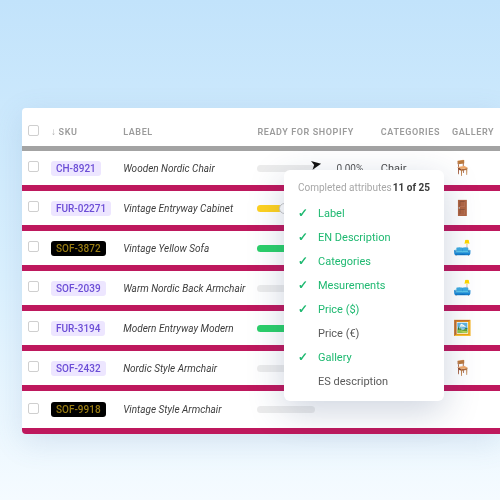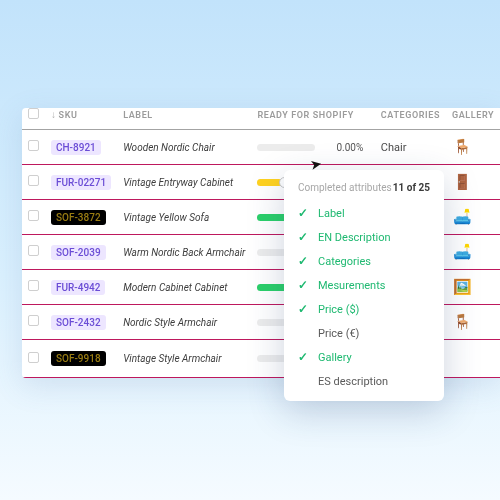"↓ SKU" th { border-bottom: 1px solid #a3a3a3 -> 5px solid #a3a3a3; padding: 0 6px 8px -> 17px 6px 8px }
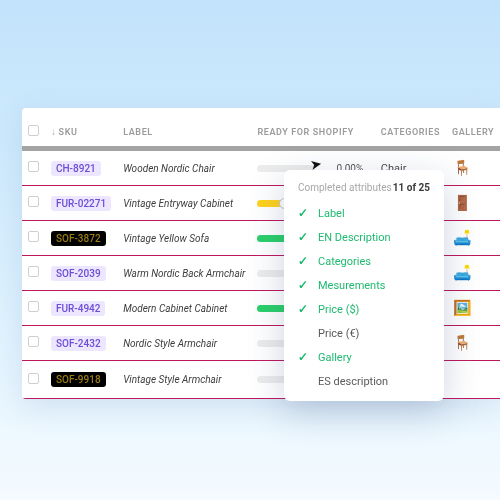"CH-8921" td { border-bottom: 1px solid #be185d -> 6px solid #be185d }
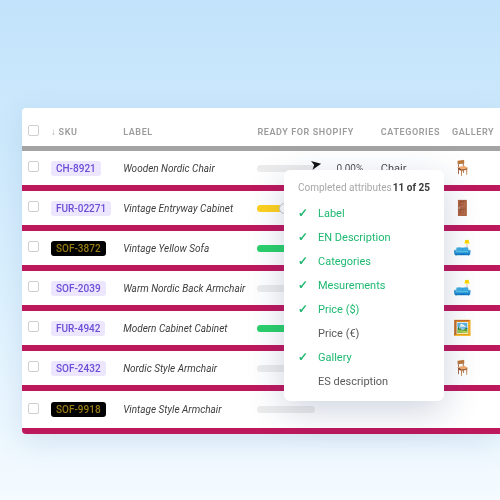"FUR-4942" span.sku { text: FUR-4942 -> FUR-3194 }
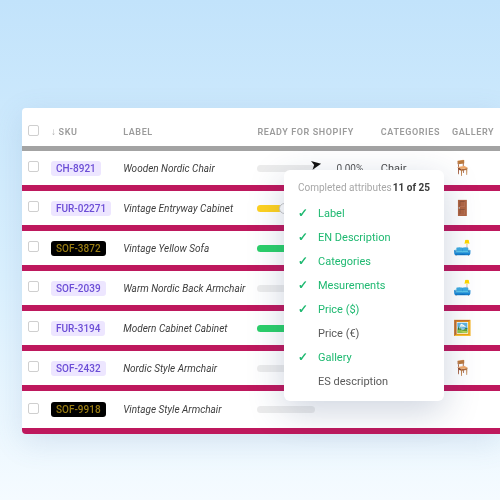"Modern Cabinet Cabinet" td.label-cell { text: Cabinet Cabinet -> Entryway Modern }
